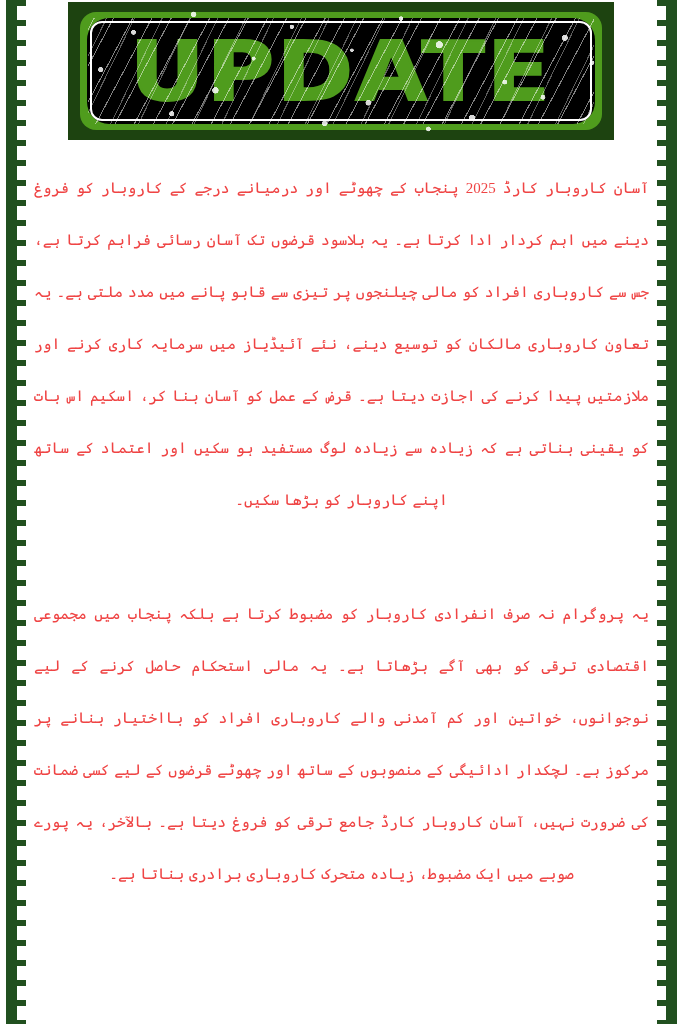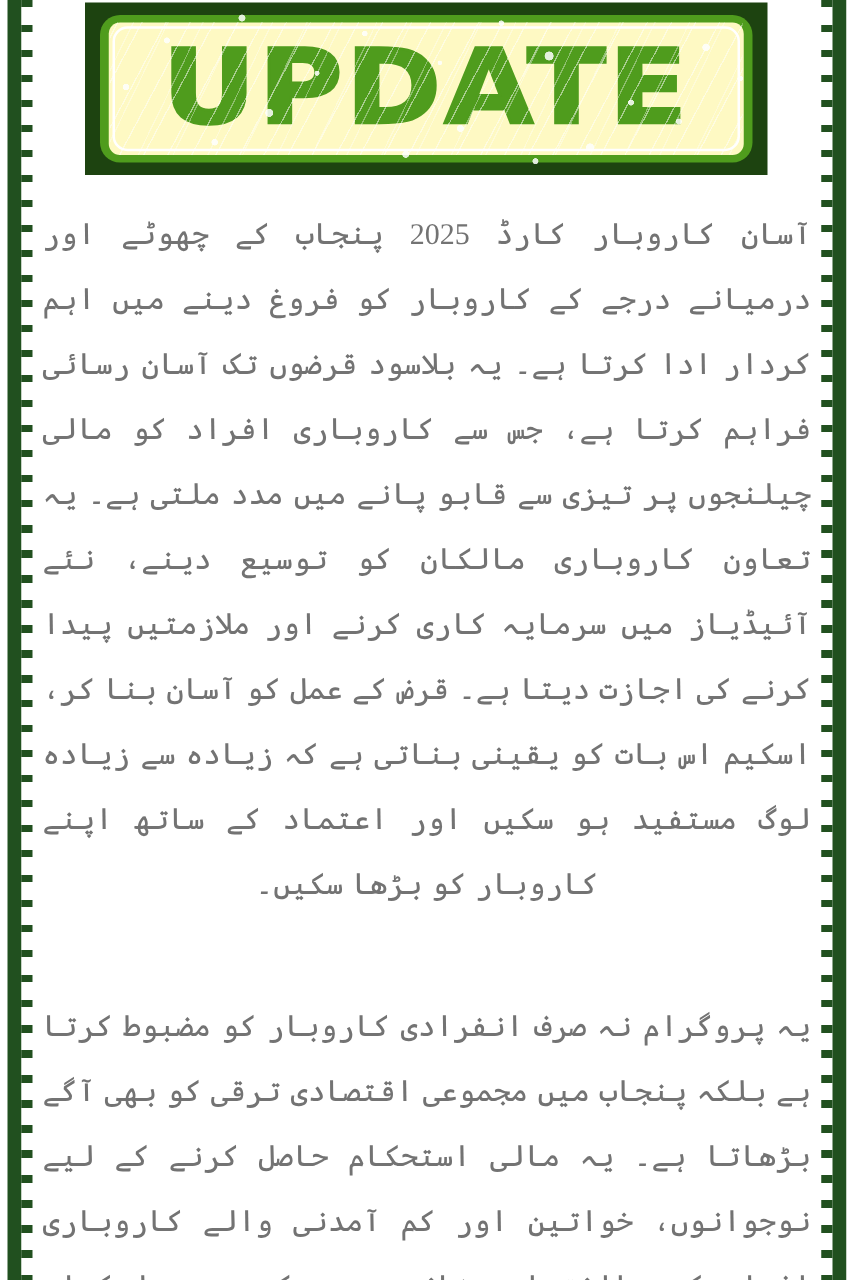"UPDATE" .stamp-hole { background: #fef9c3 -> #000000; border-radius: 9px -> 22px }
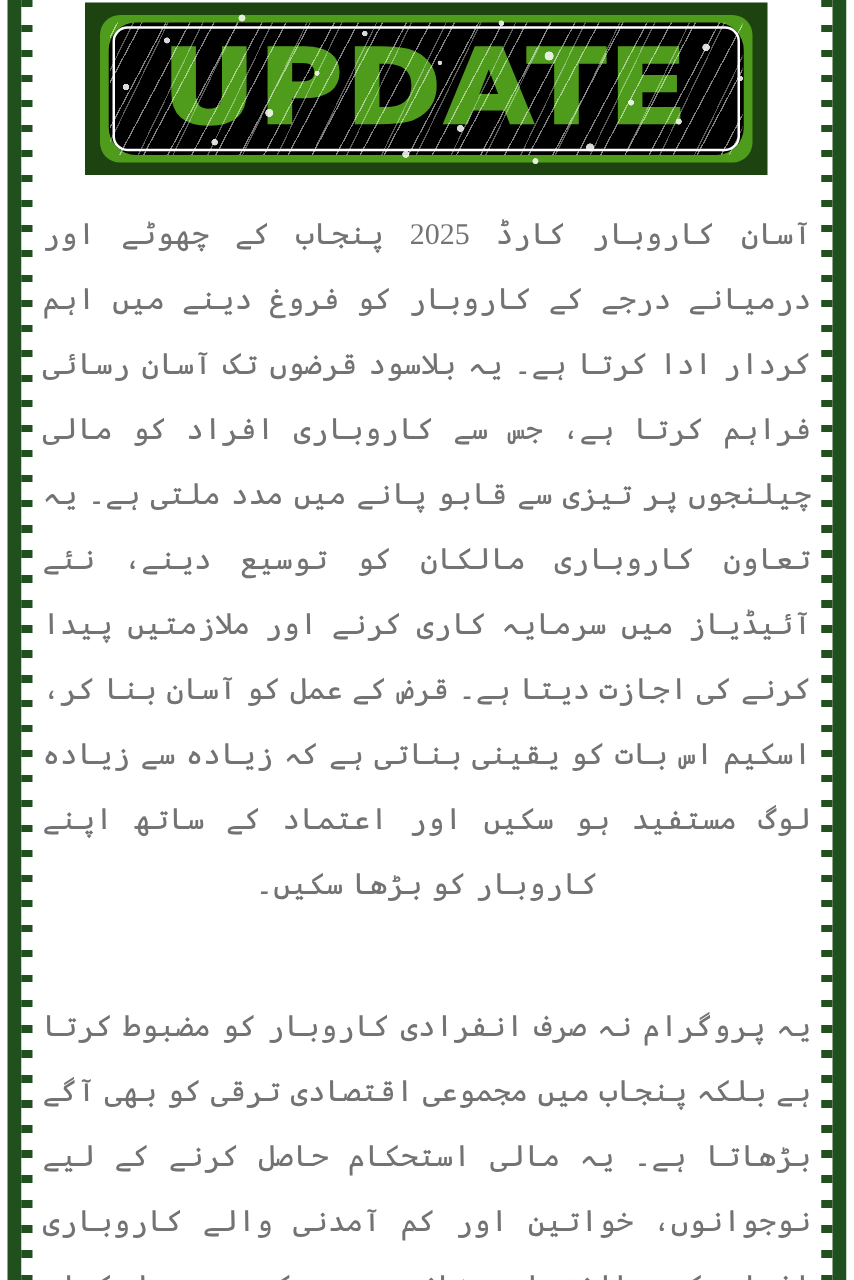"آسان کاروبار کارڈ 2025 پنجاب" .para { color: #737373 -> #ef4444; font-size: 24px -> 15px }
